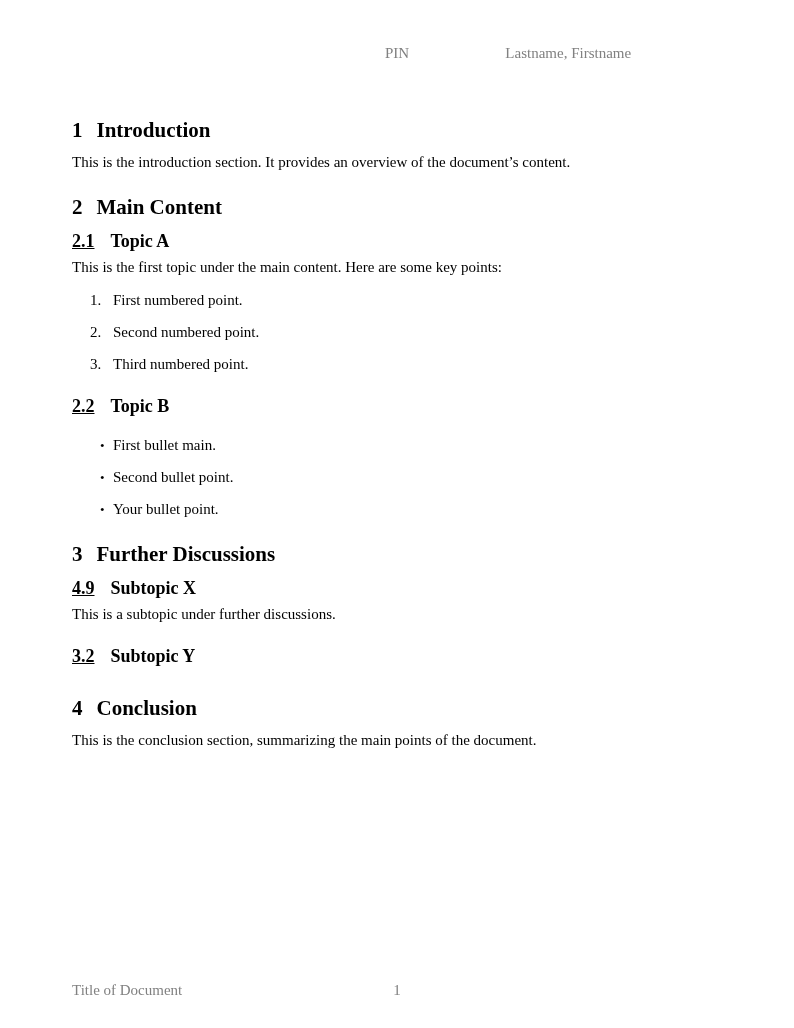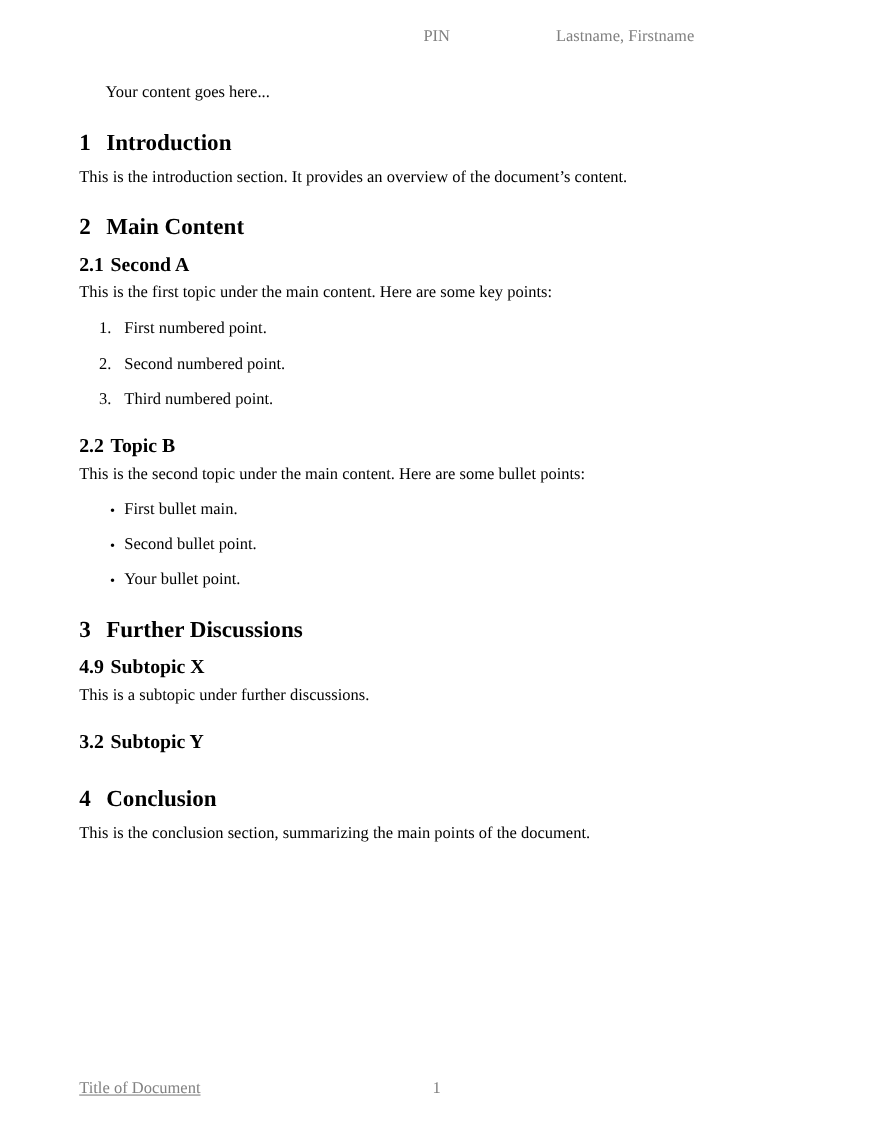"PIN" .page { padding: 24px 72px 0 72px -> 44px 72px 0 72px }
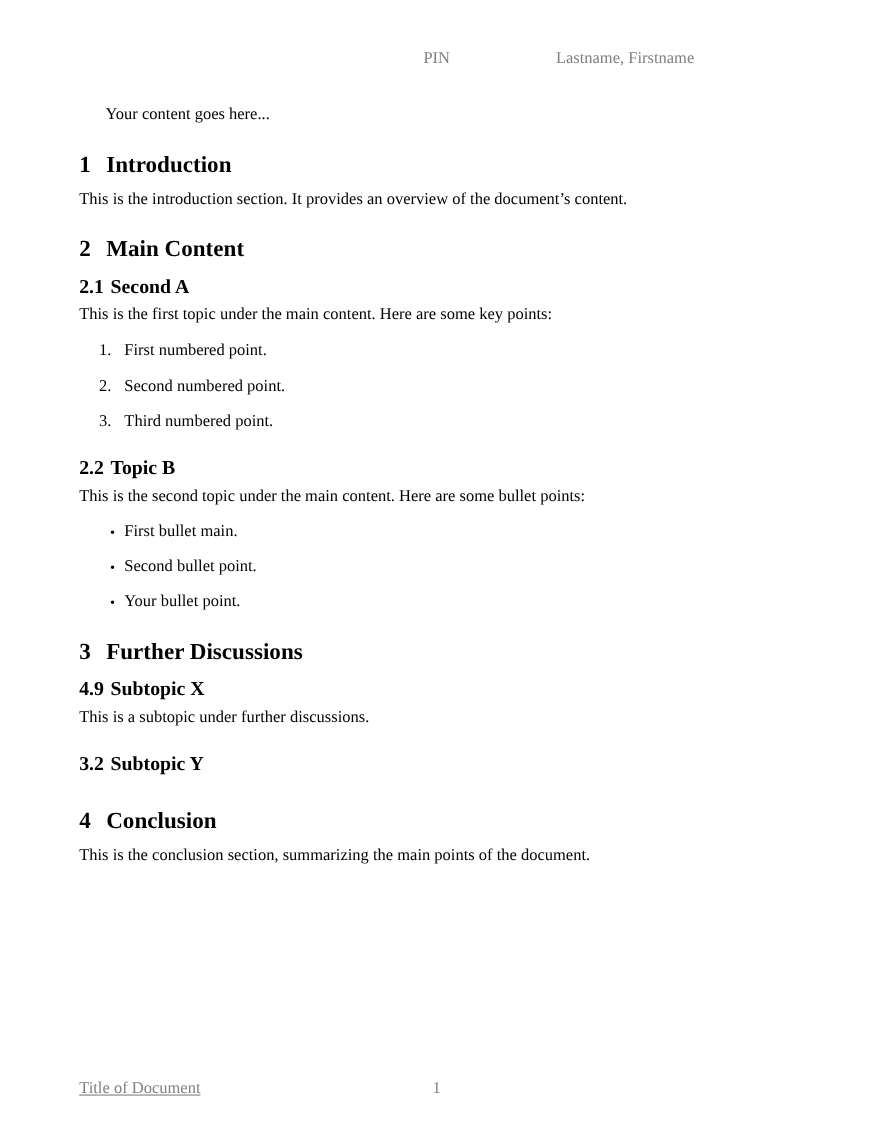"Your content goes here..." p.para { html: <p>Your content goes here...</p> -> none }
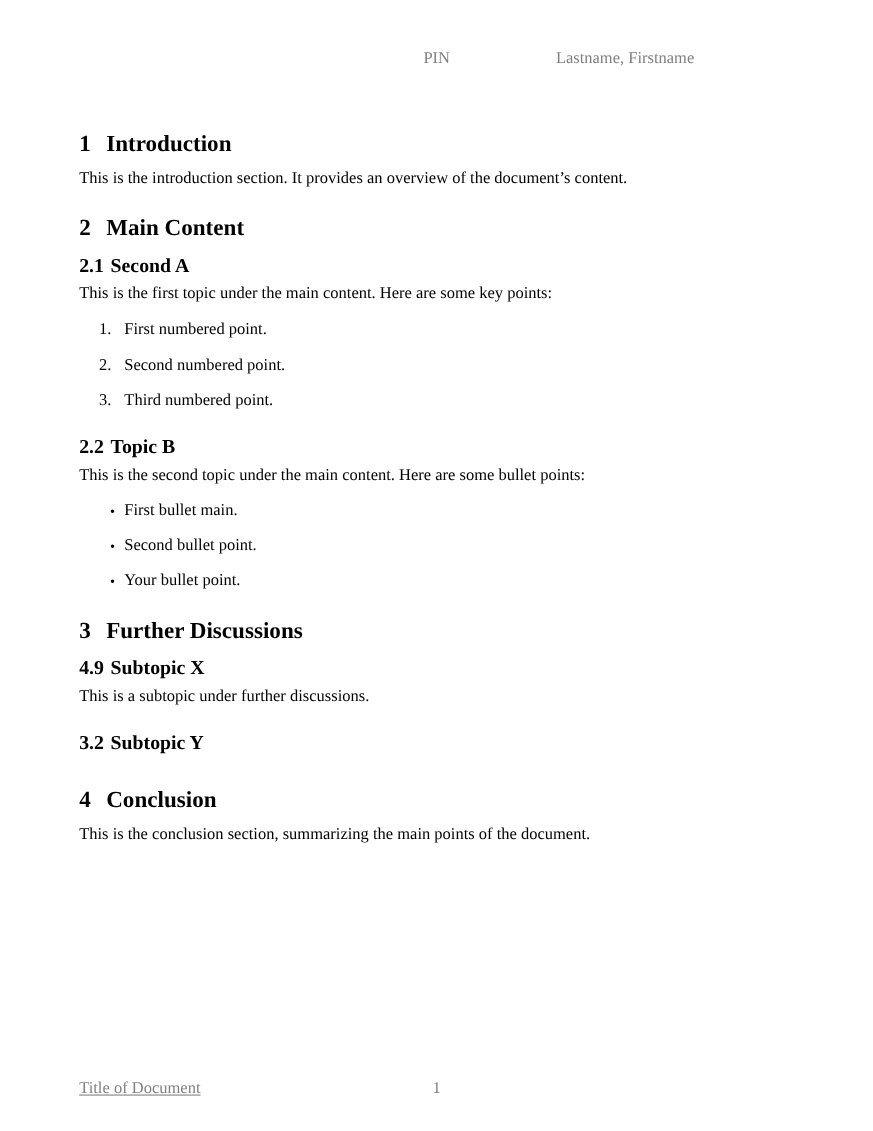"2.1" .subsec .num { margin-right: 6px -> 16px; text-decoration: none -> underline }
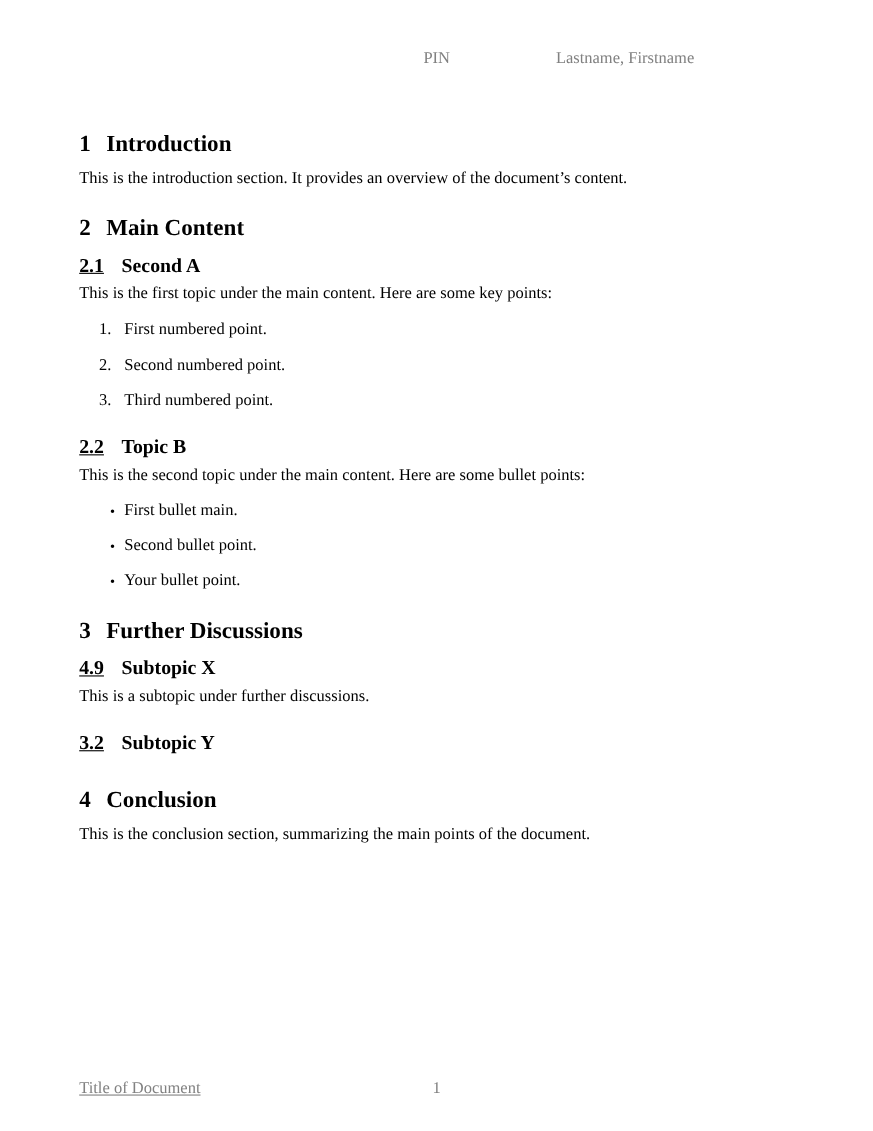"Second A" span { text: Second -> Topic }
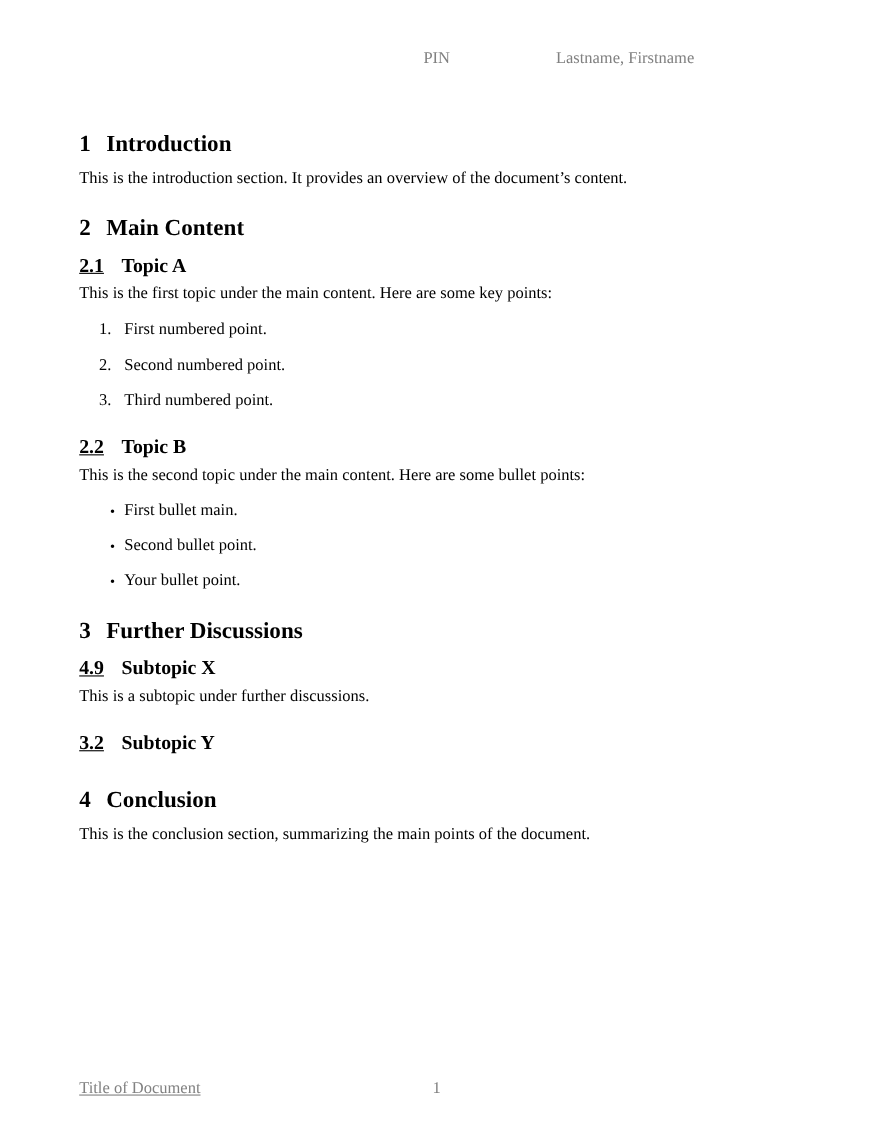"This is the second topic" p.para { html: <p>This is the second topic under the main content. Here are some bullet points:</p> -> none }
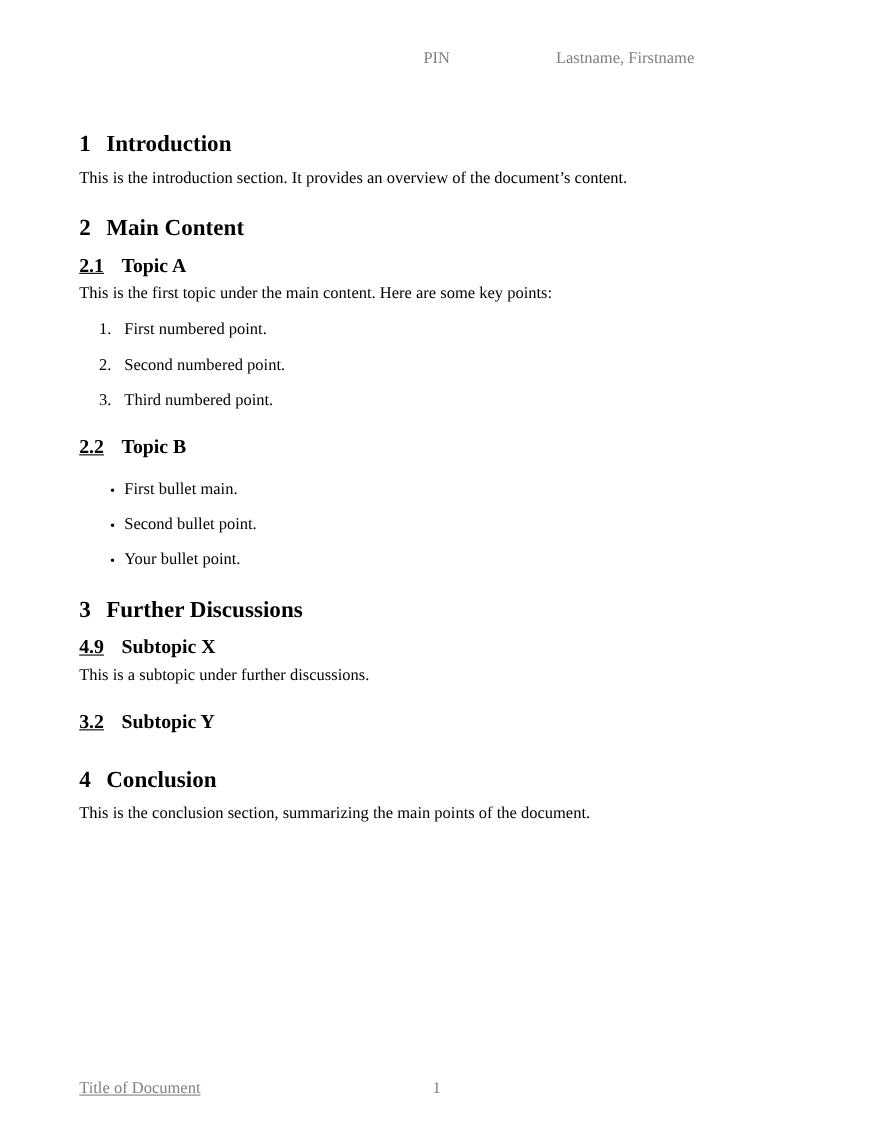"Title of Document" .running-footer .f-left { text-decoration: underline -> none }
